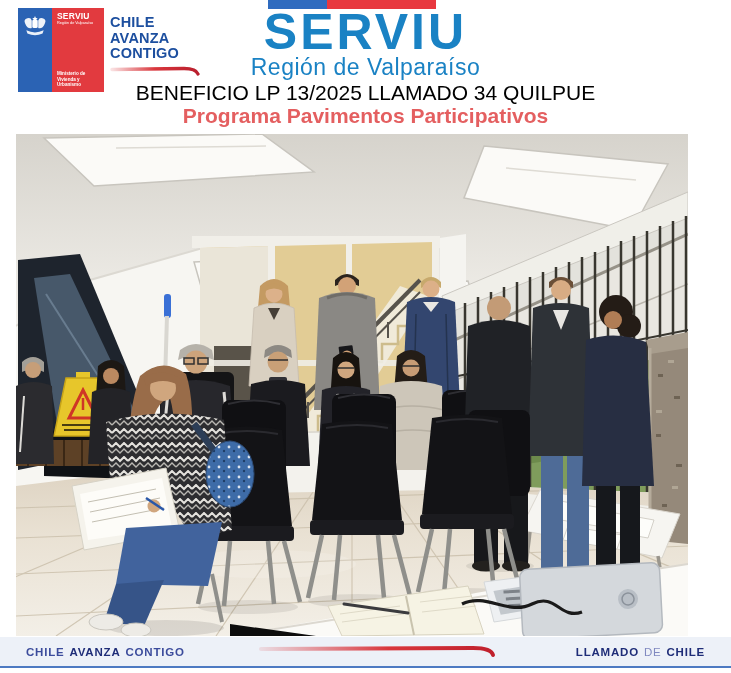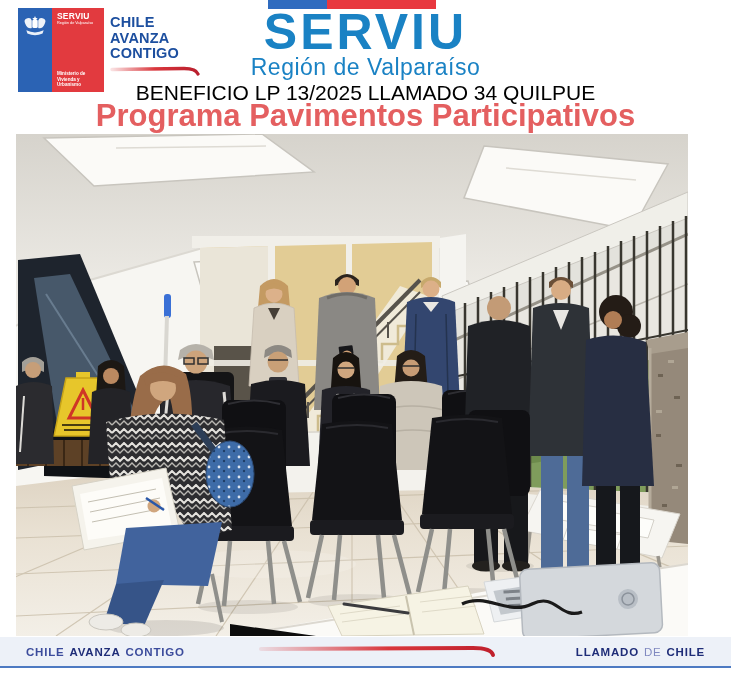"Programa Pavimentos Participativos" .hl2 { font-size: 31px -> 21px }
